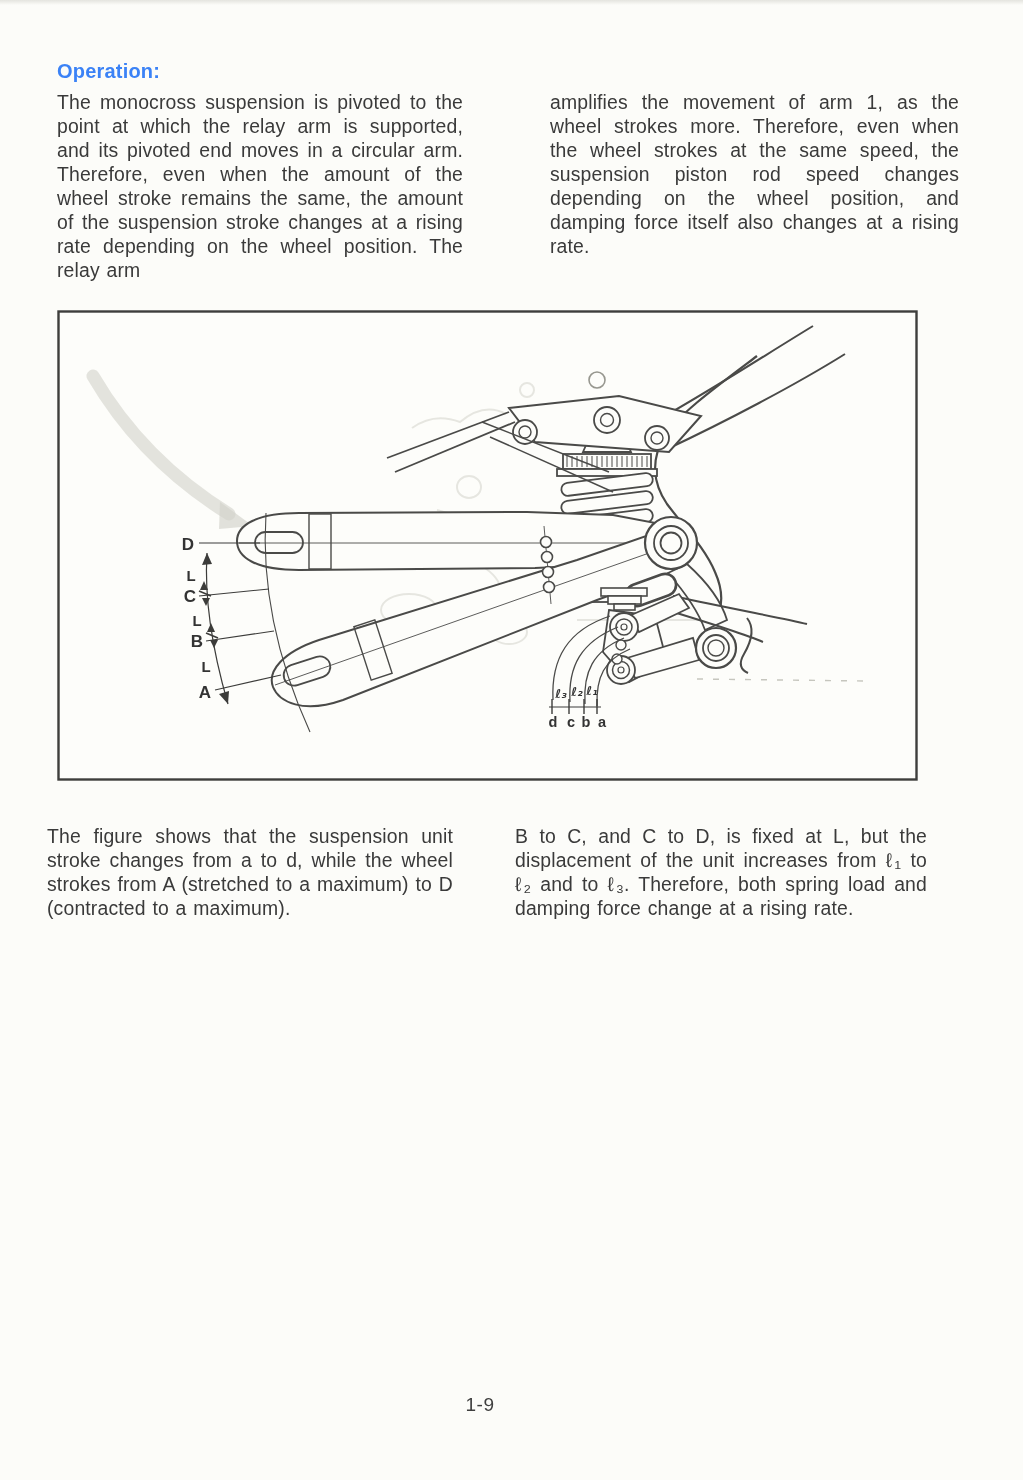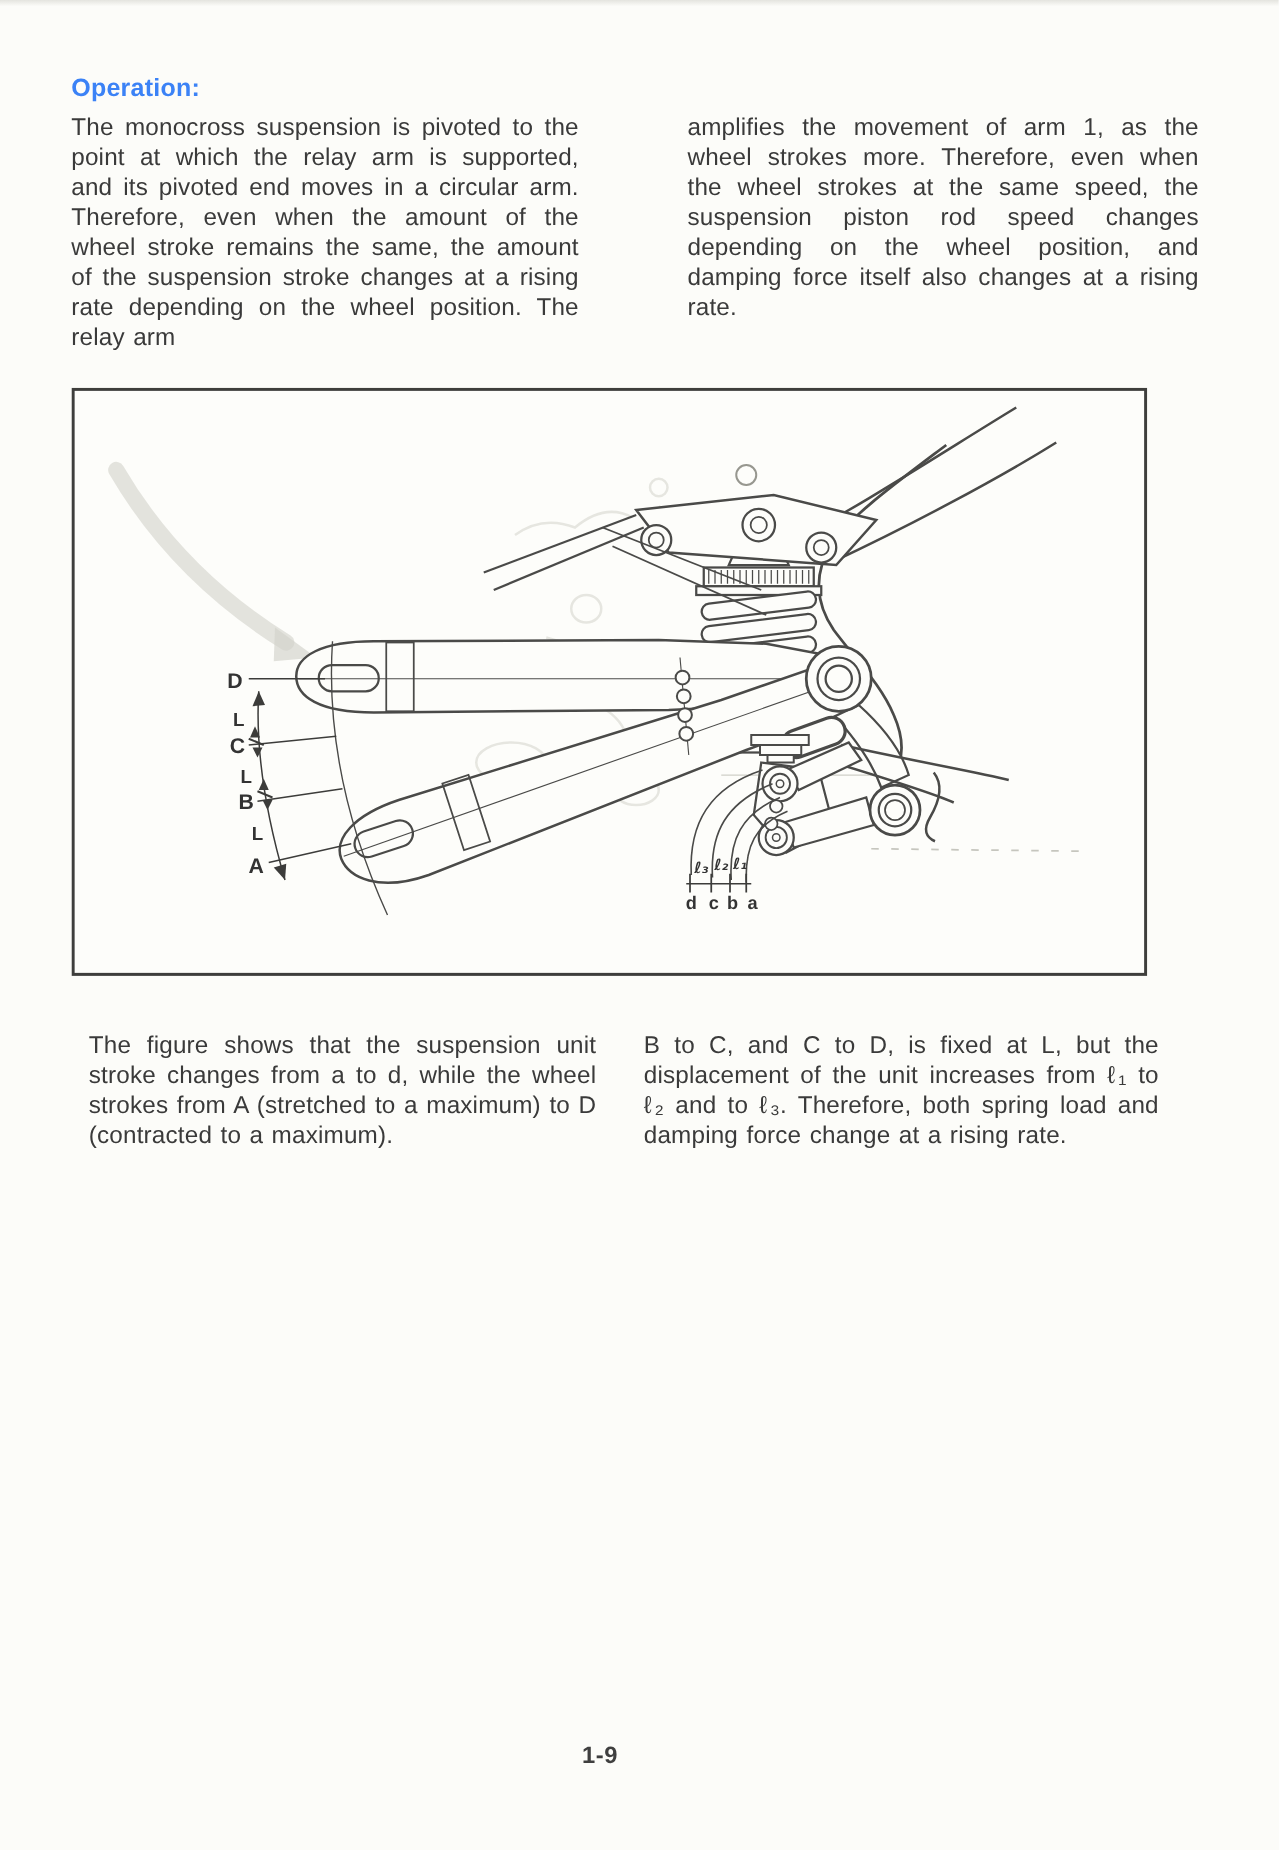"The figure shows that the" #body-left { left: 71px -> 47px }
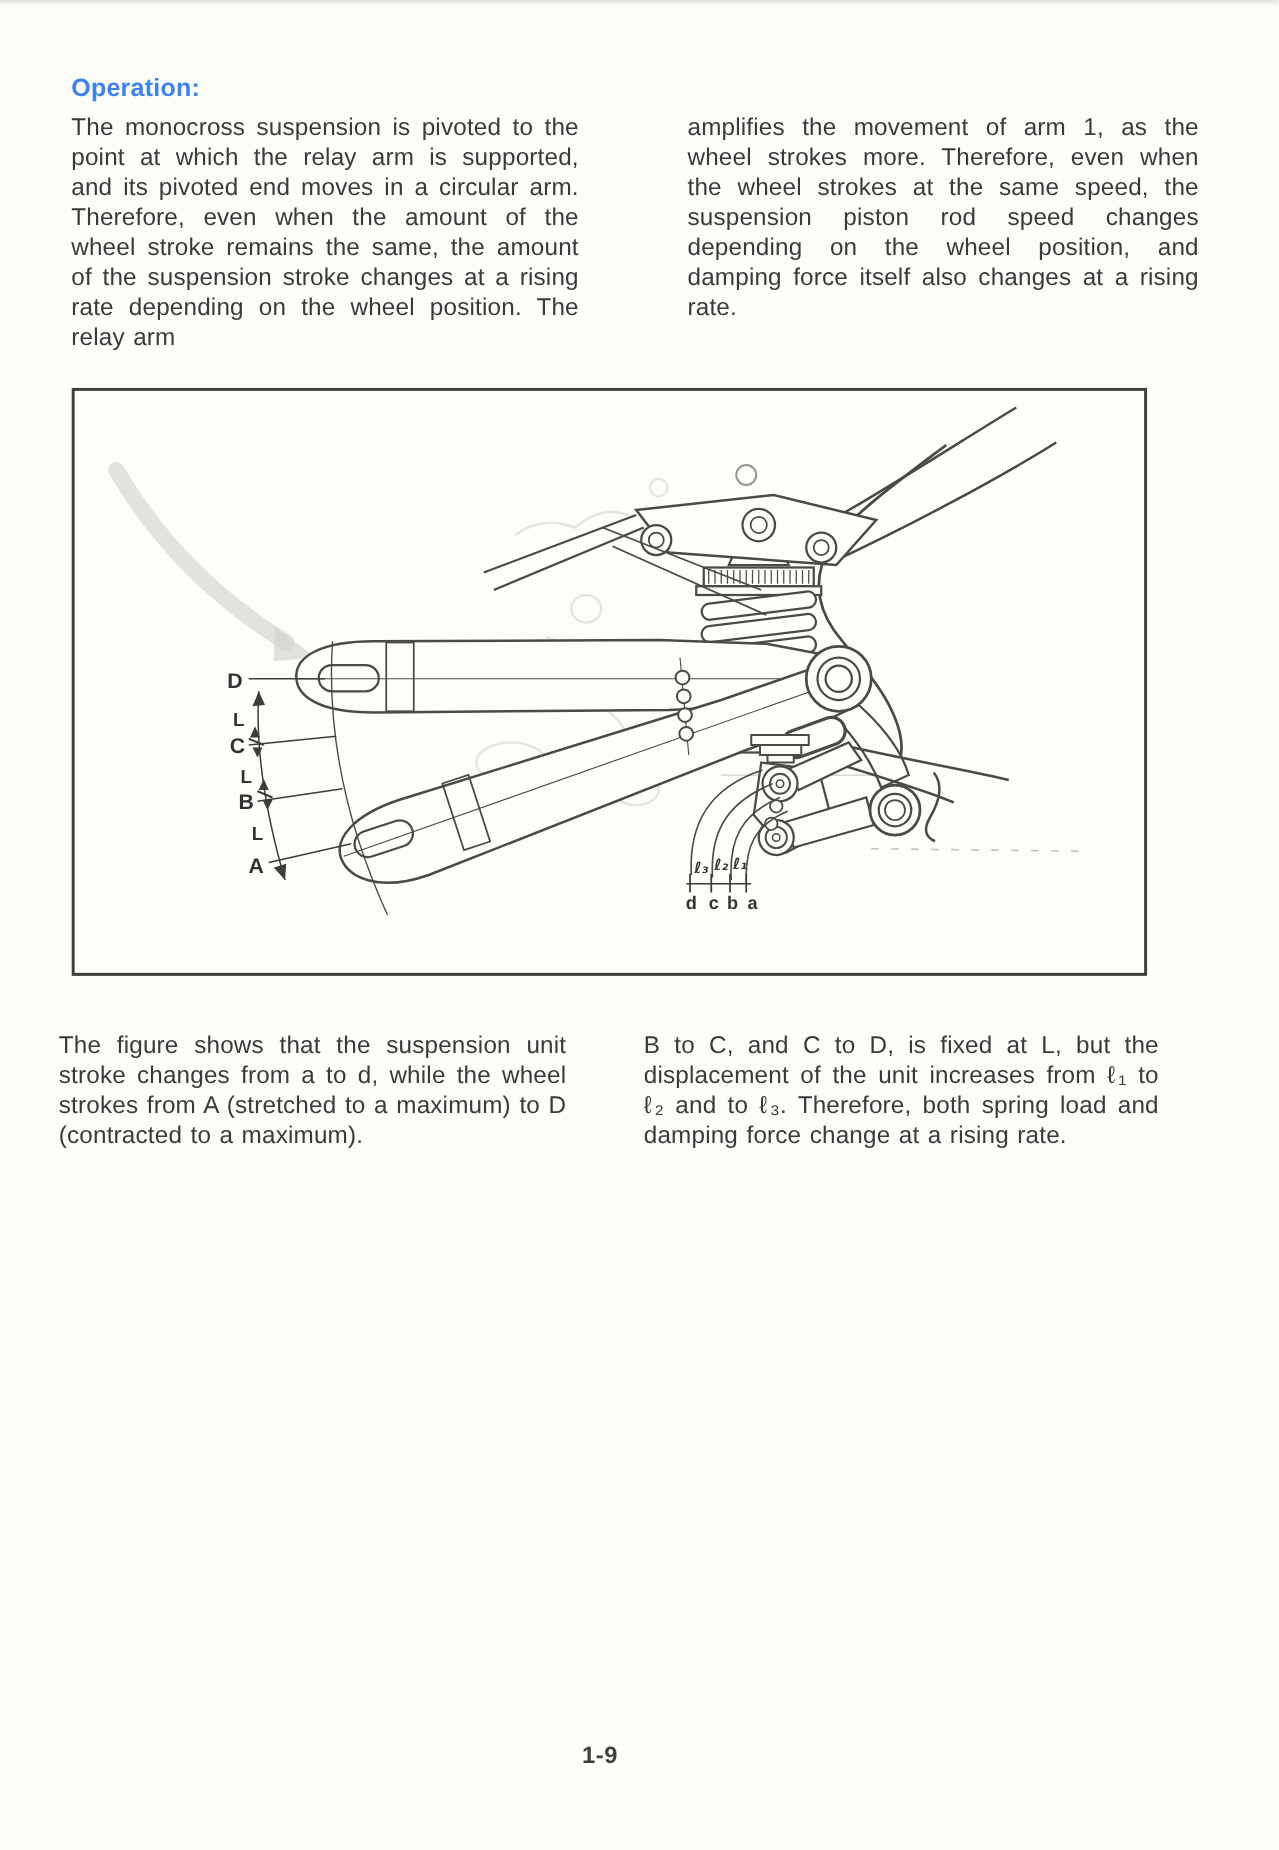"1-9" #page-number { font-weight: bold -> none }
